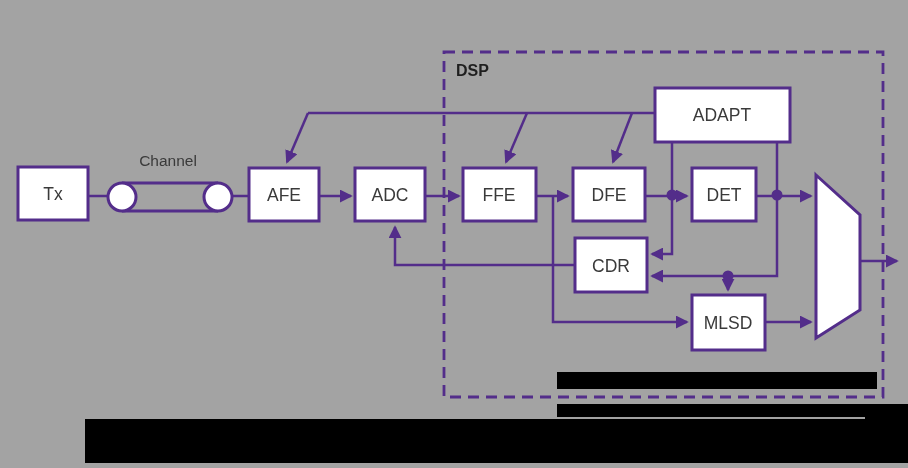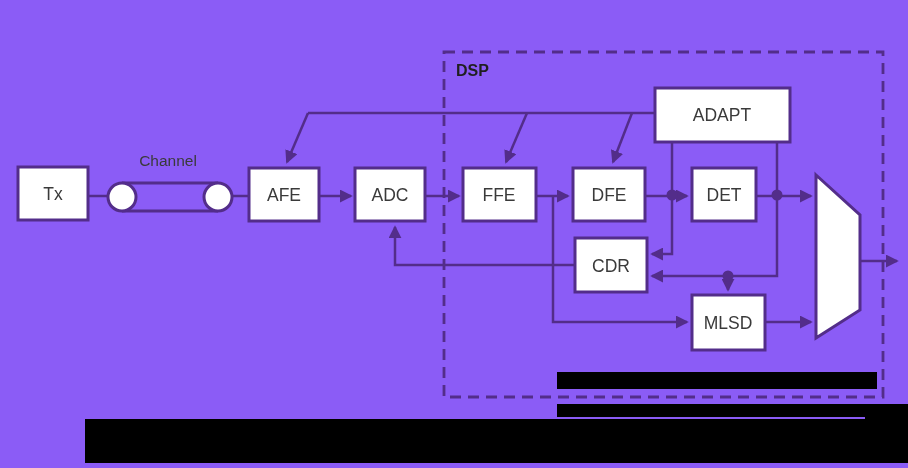"DSP" .screen { background: #8b5cf6 -> #a3a3a3 }
